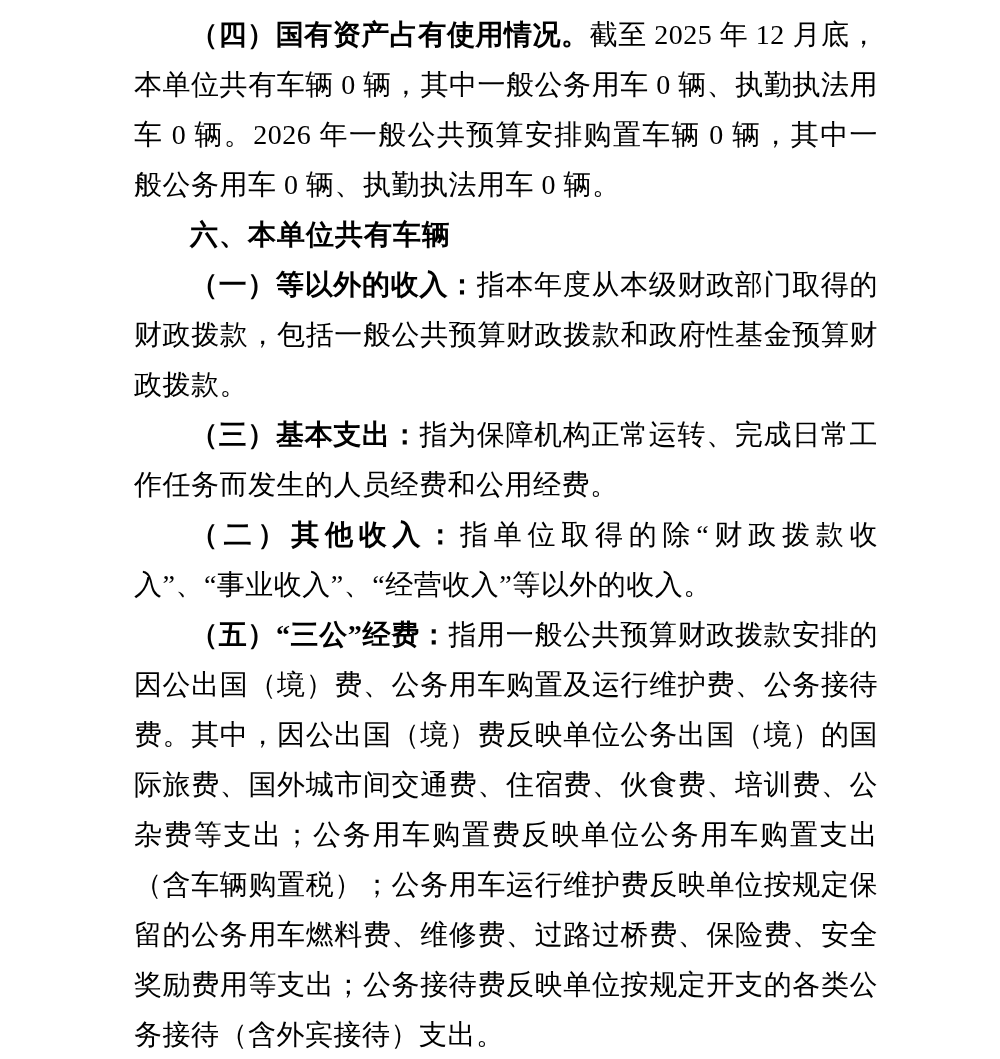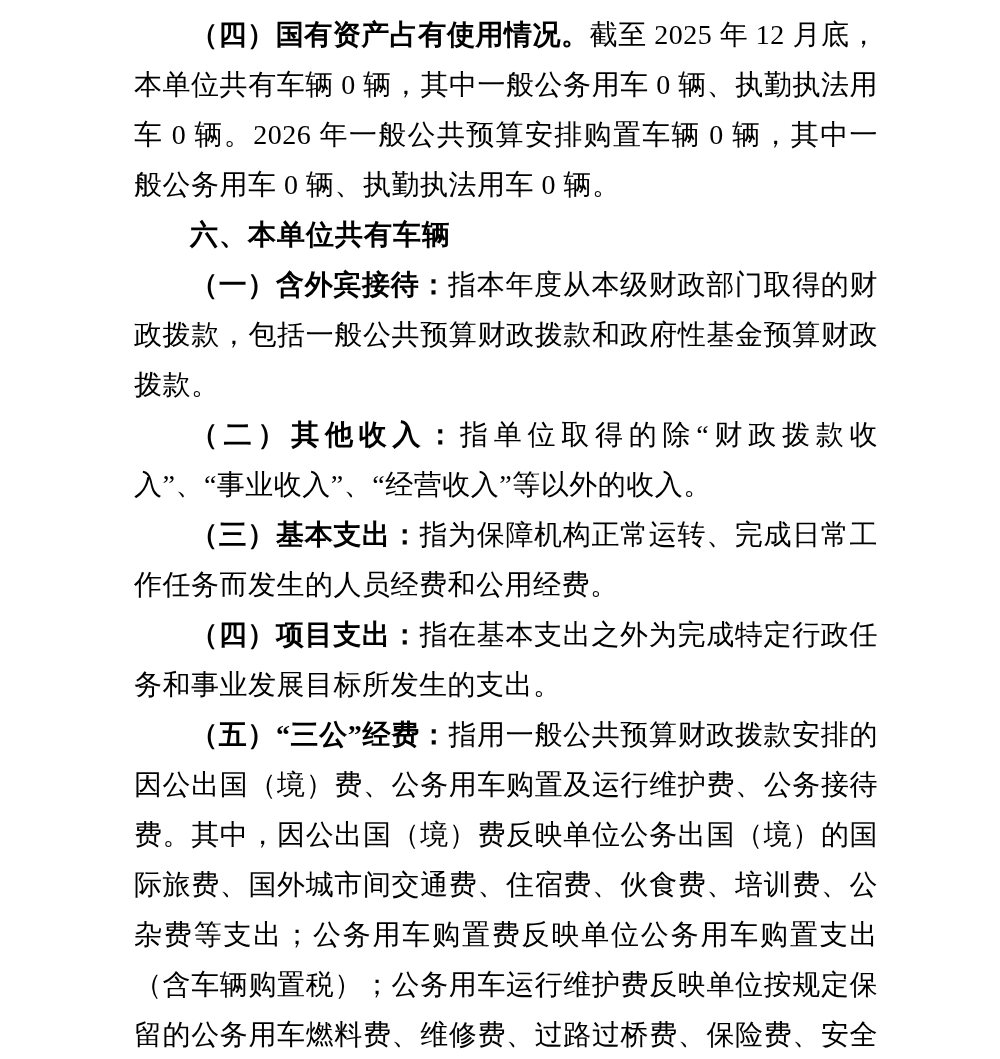"（一）含外宾接待：" span.run { text: 含外宾接待 -> 等以外的收入 }
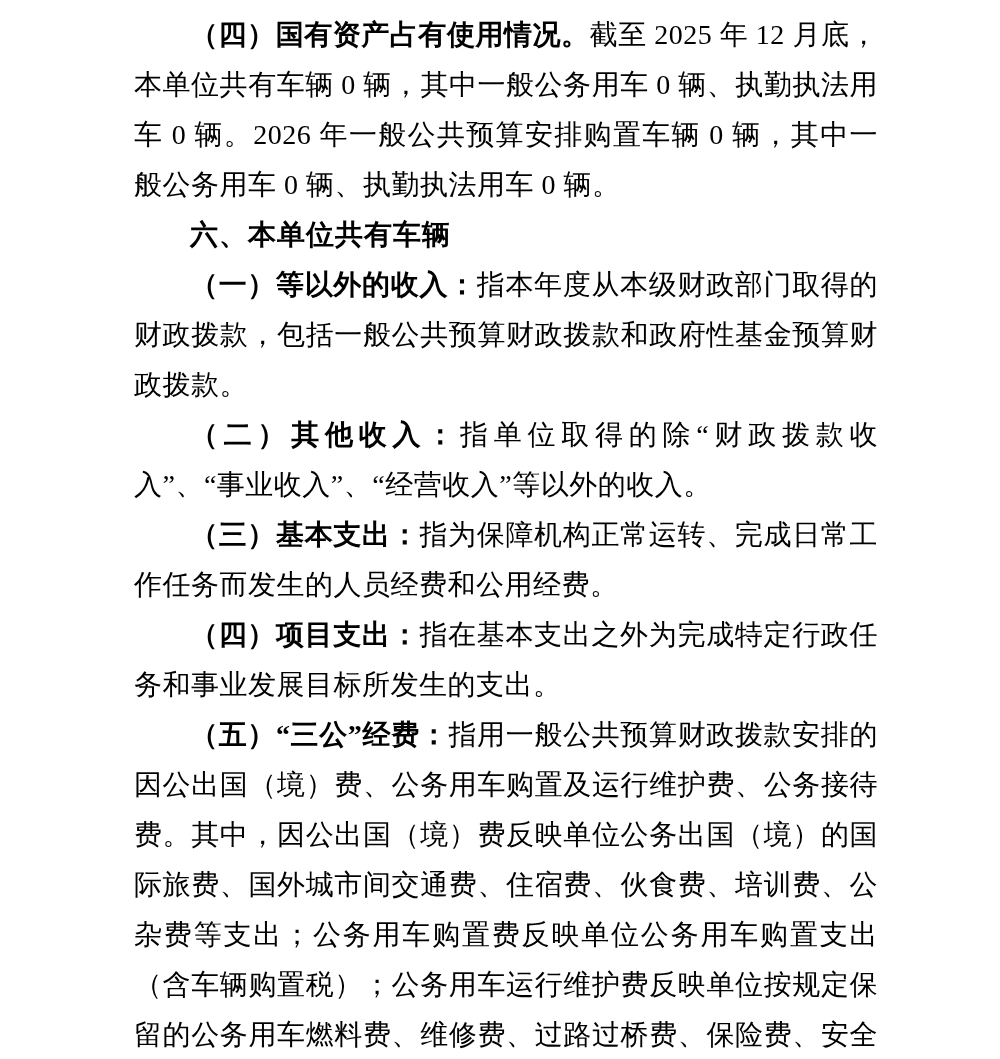"（二）其他收入：指单位取得的除“财政拨款收入”、“事业收入”、“经营收入”等以外" p.para { order: before "（三）基本支出：指为保障机构正常运转、完成日常工作任务而发生的人员经费和公用经费" -> after "（三）基本支出：指为保障机构正常运转、完成日常工作任务而发生的人员经费和公用经费" }
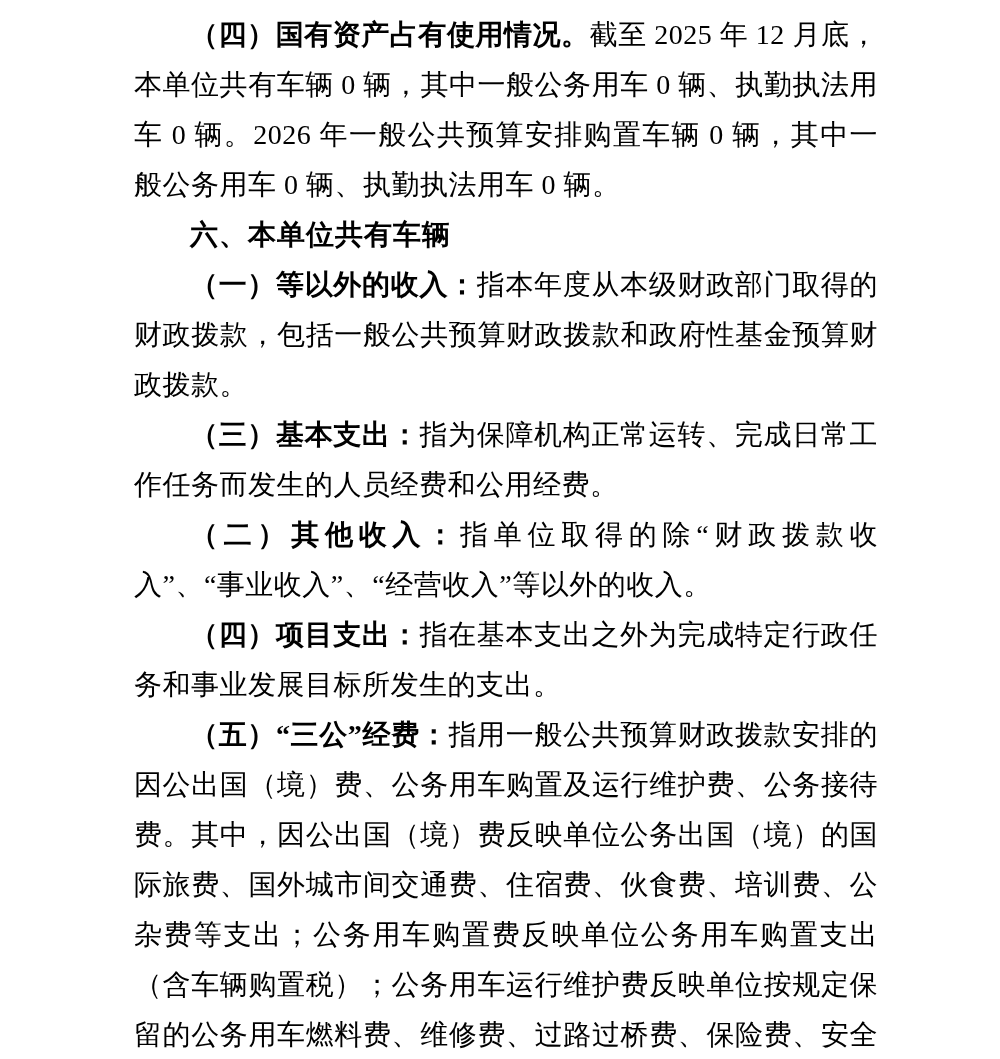"（四）项目支出：指在基本支出之外为完成特定行政任务和事业发展目标所发生的支出。" p.para { html: <p><span>（四）项目支出：</span><span>指在基本支出之外为完成特定行政任务和事业发展目标所发生的支出。</span></p> -> none }
